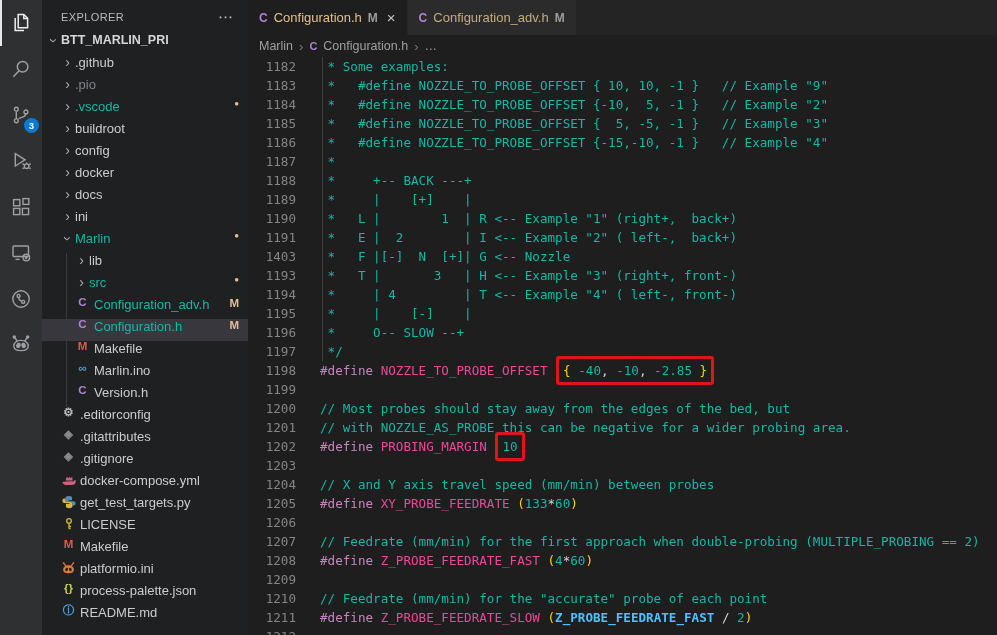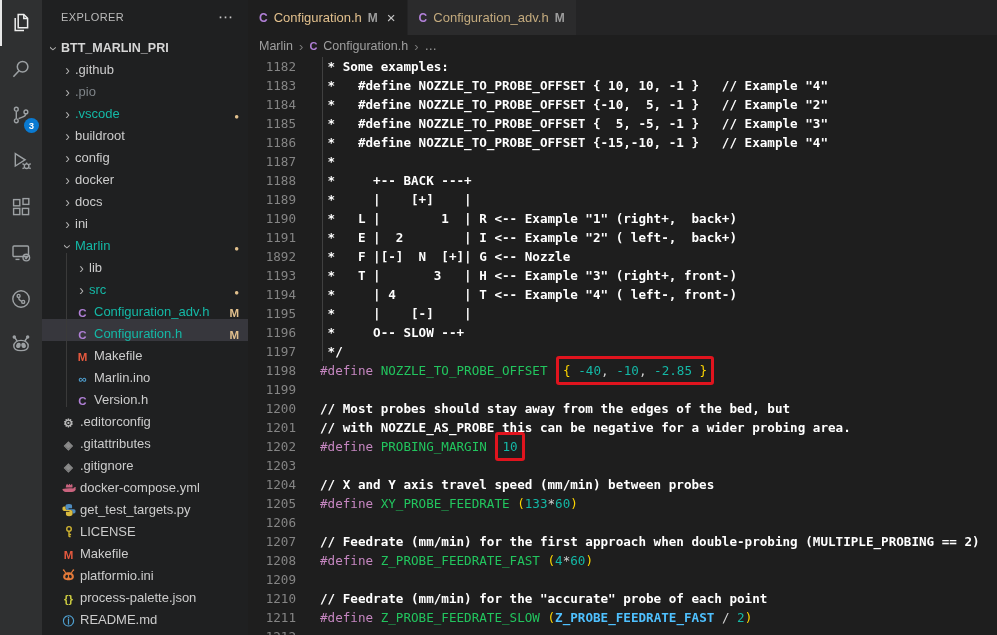"BTT_MARLIN_PRI" .trow { align-items: flex-end -> flex-start }
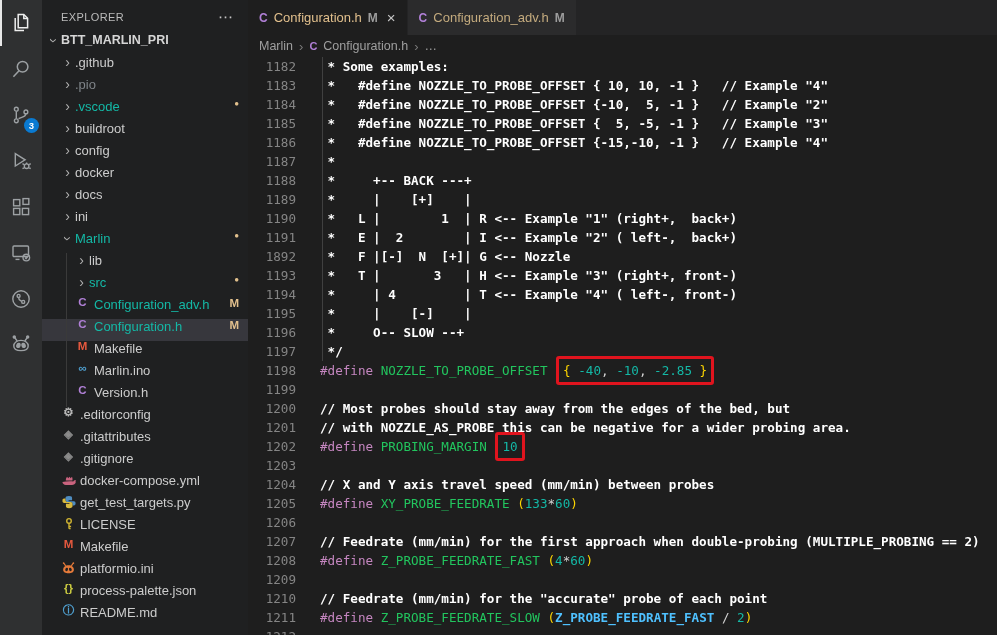"* Some examples:" .cm { color: #ffffff -> #14b8a6; font-weight: bold -> none }
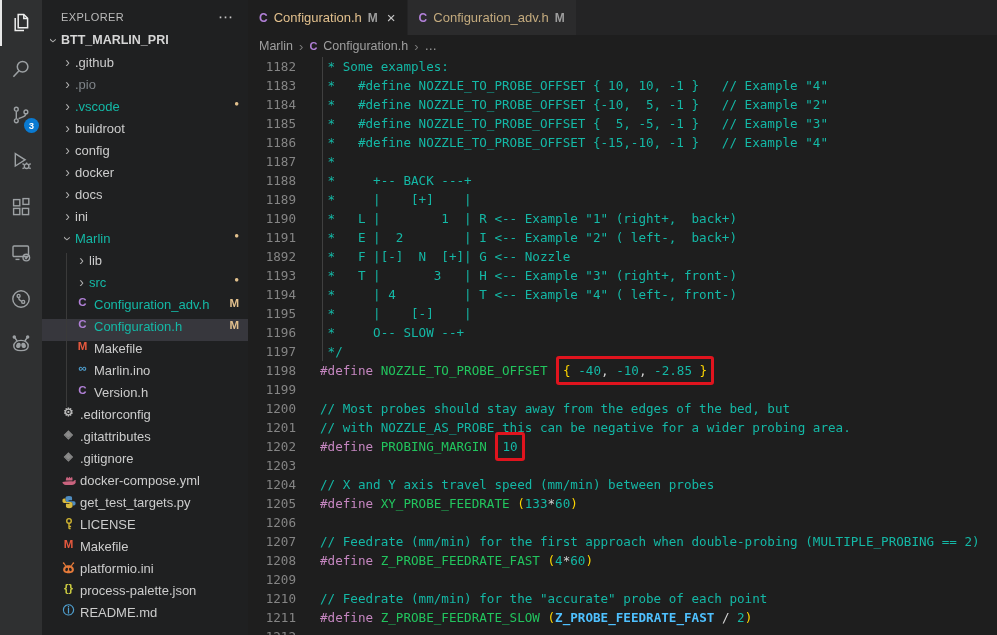"* #define NOZZLE_TO_PROBE_OFFSET { 10," span.cm { text: 4 -> 9 }
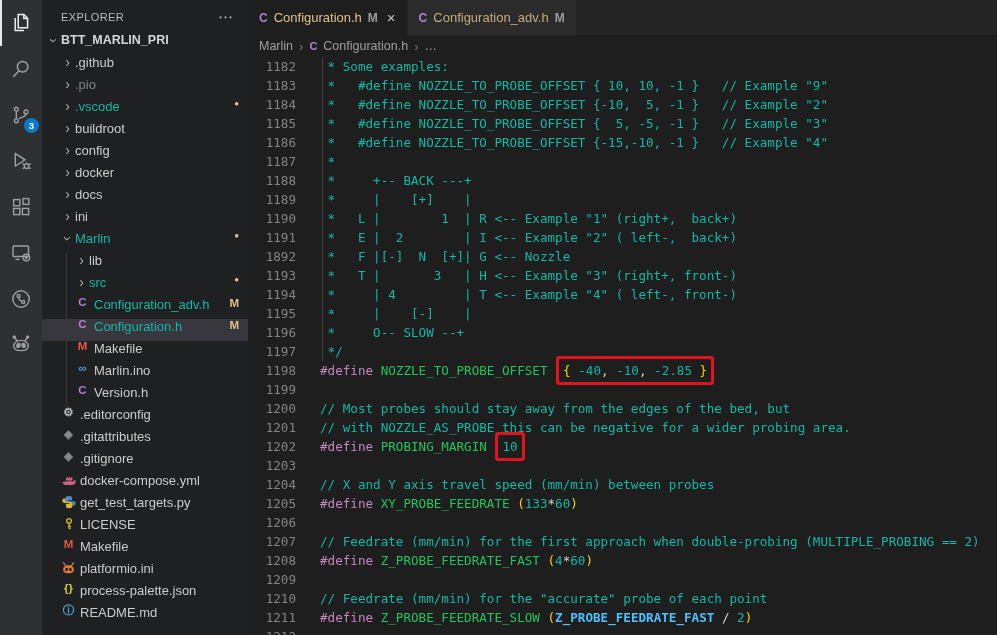"1892" span.ln { text: 1892 -> 1403 }
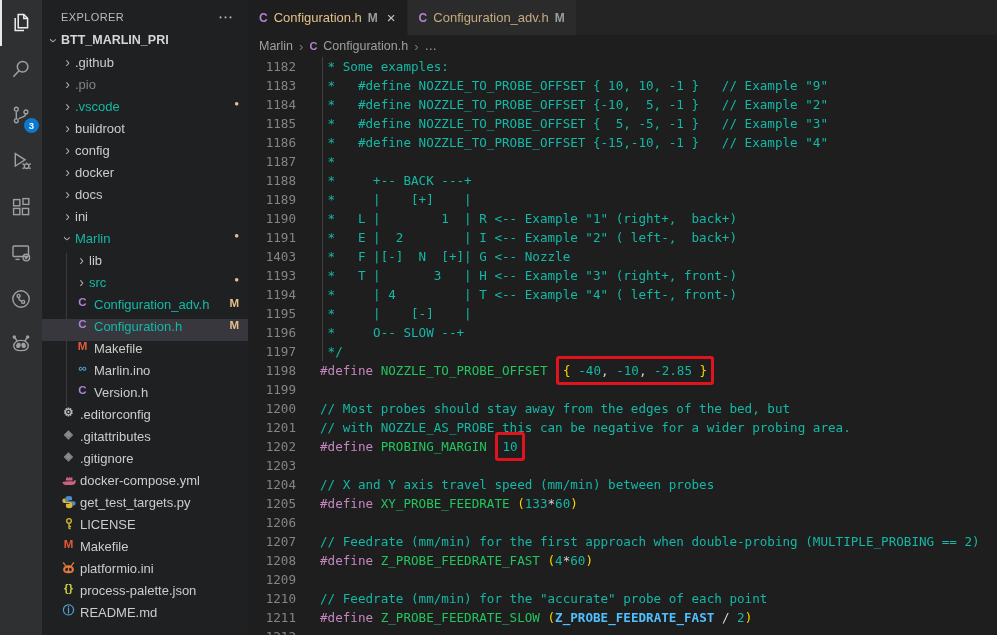"NOZZLE_TO_PROBE_OFFSET" .mac { color: #22c55e -> #ec4899 }
